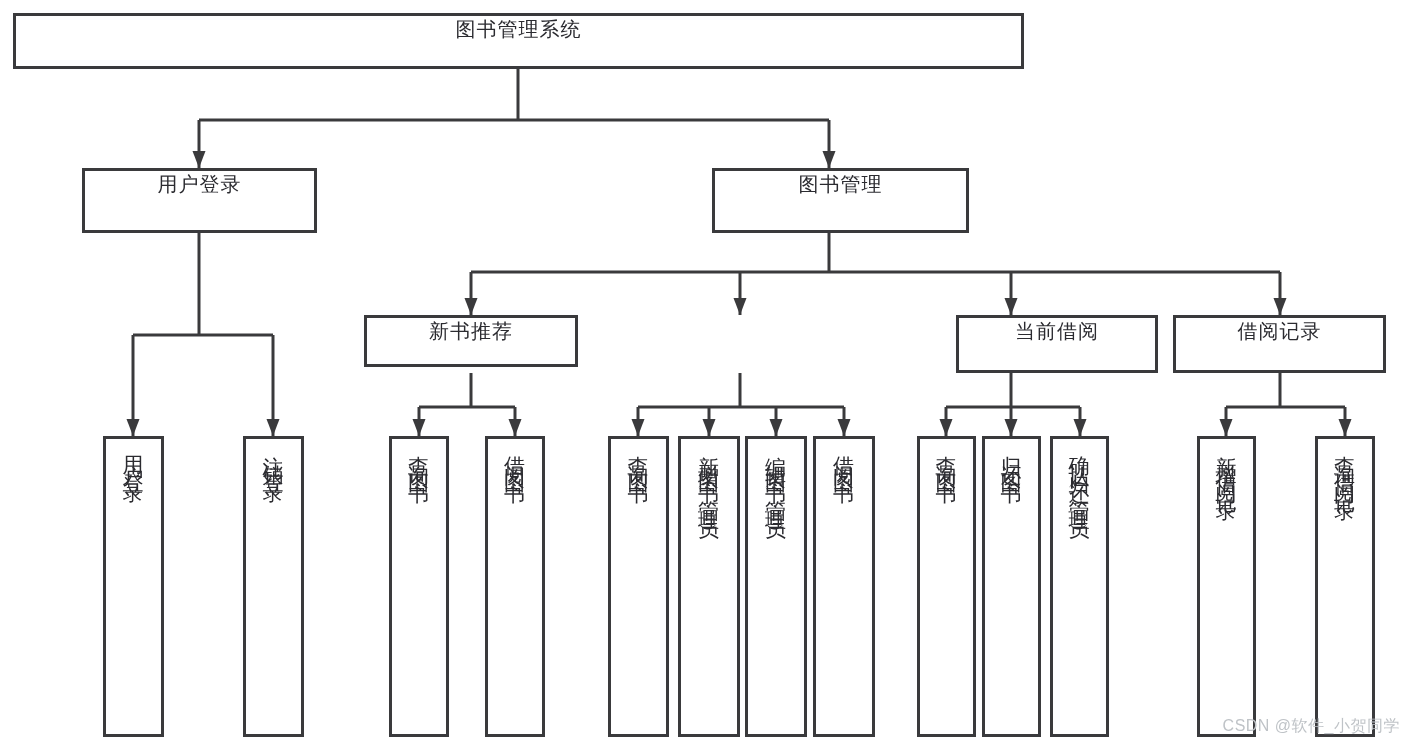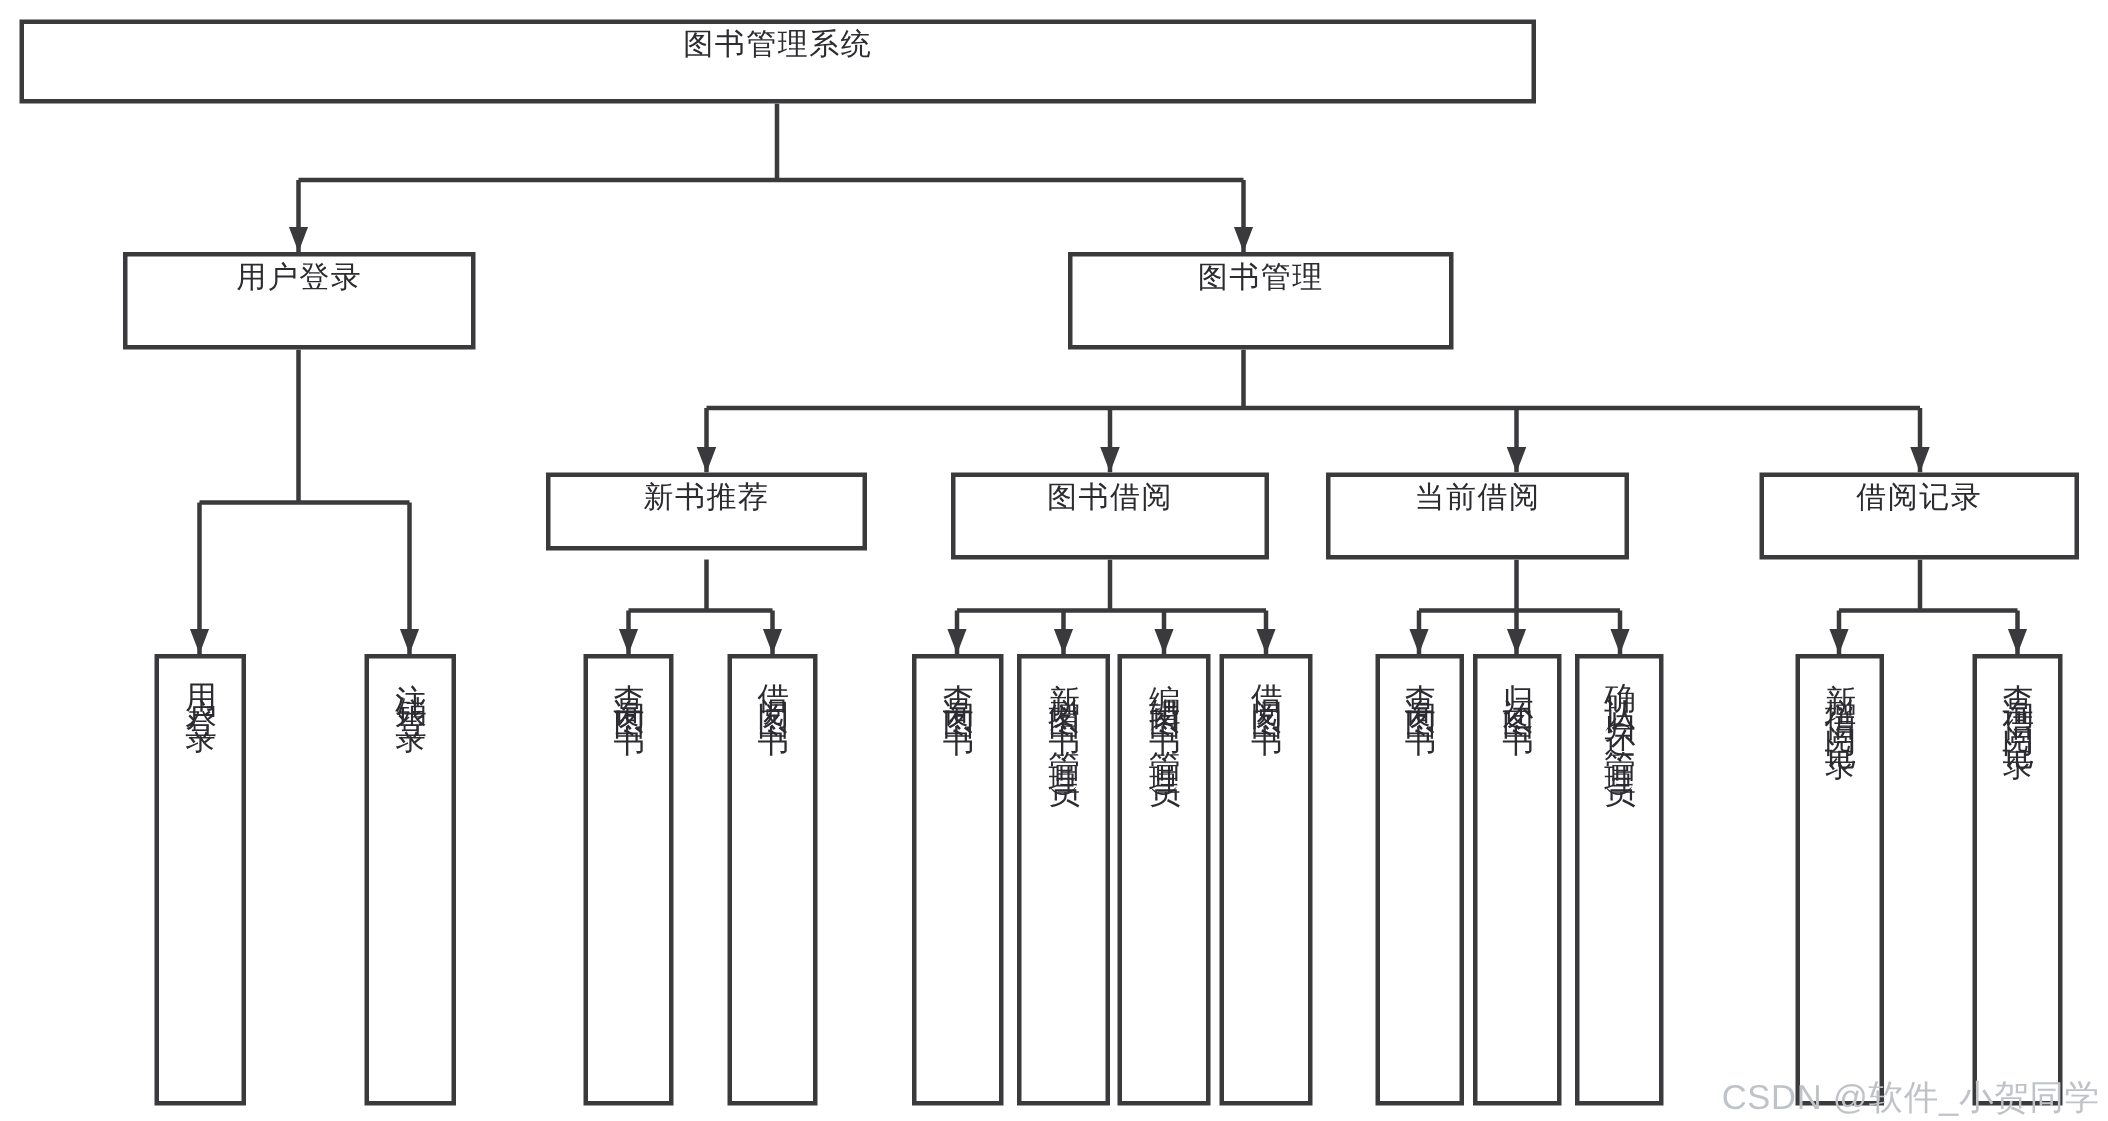"图书借阅" div.node { html: <div> <span>图书借阅</span> </div> -> none }
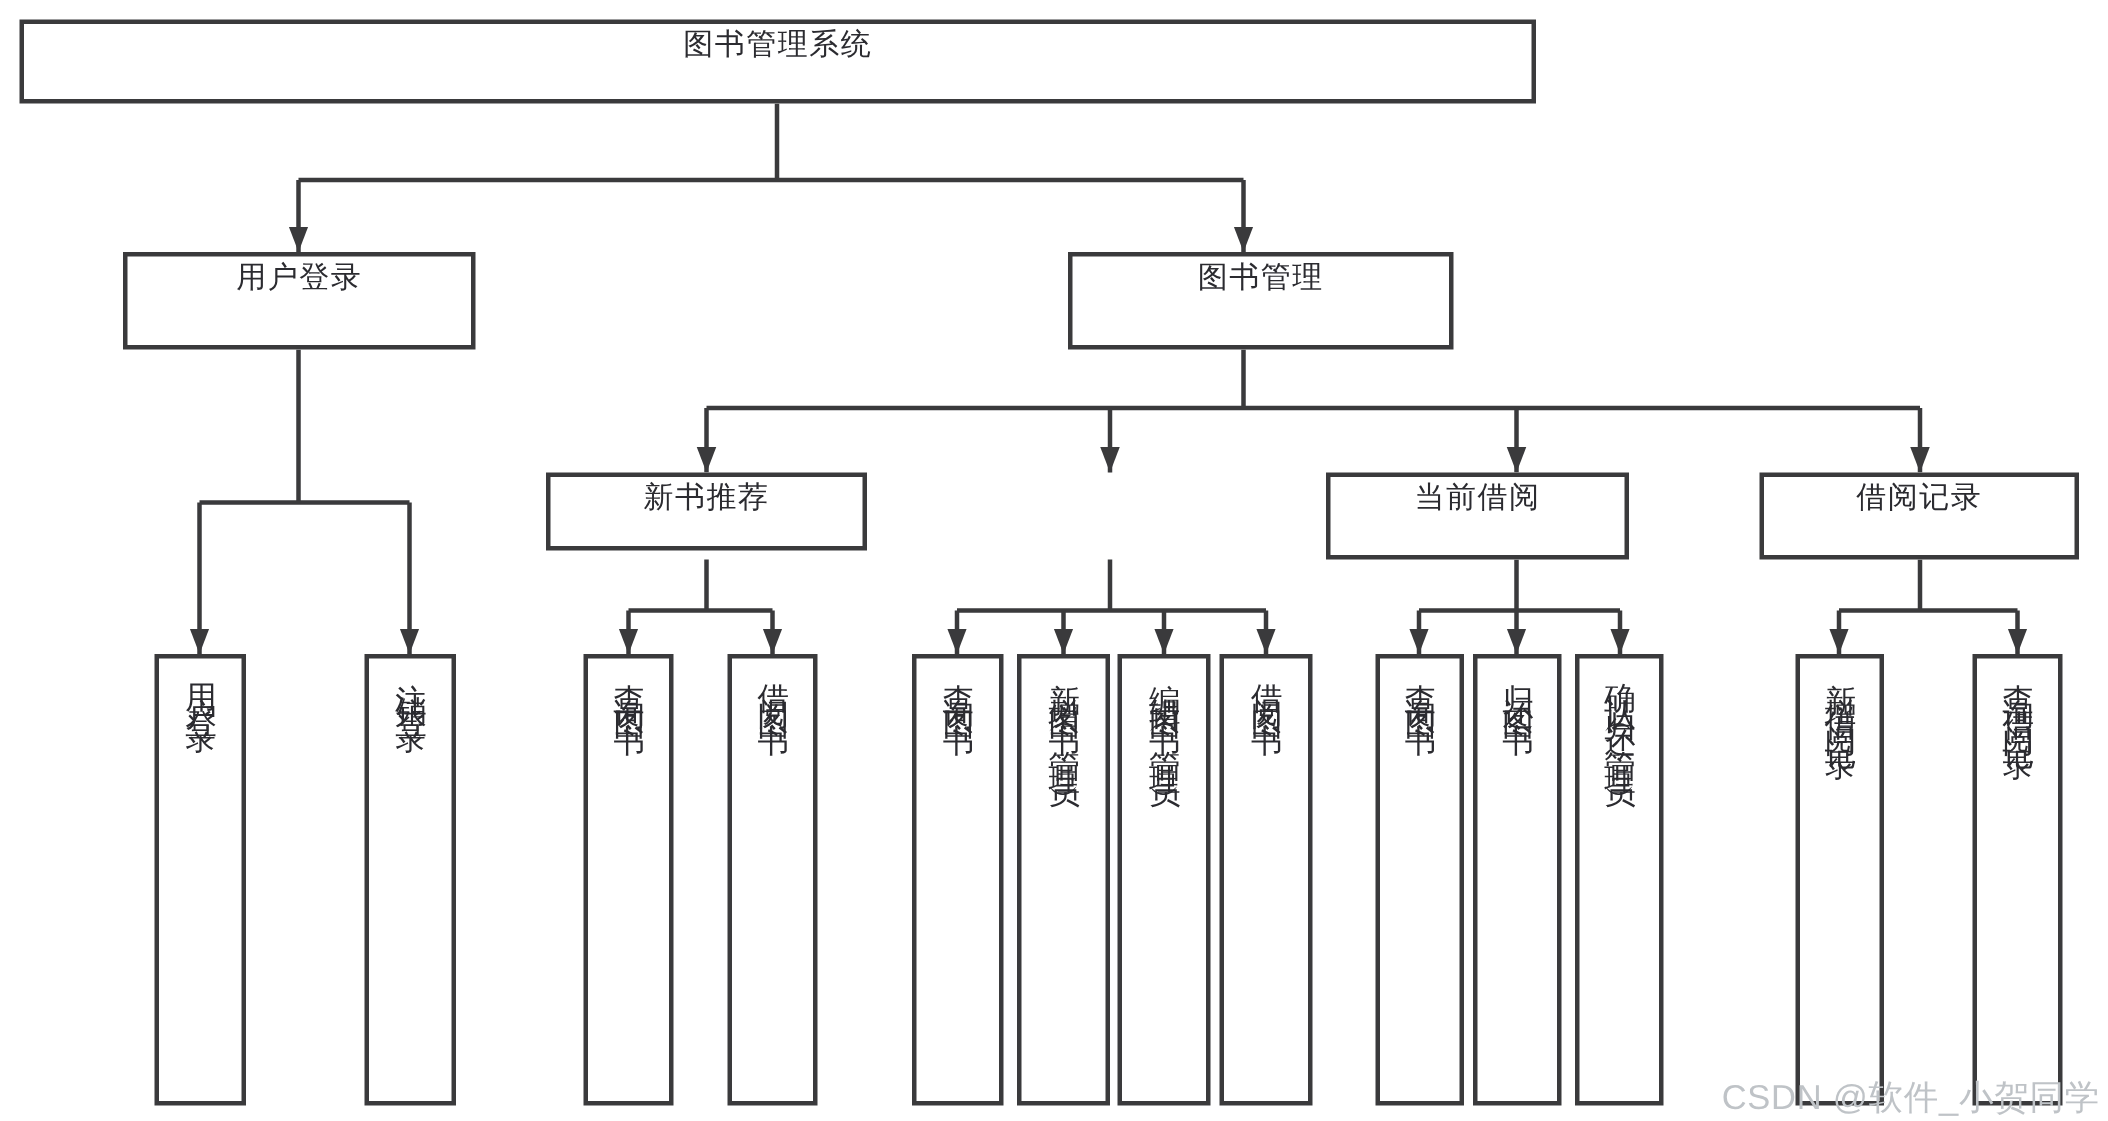"当前借阅" div.node { left: 884px -> 956px }
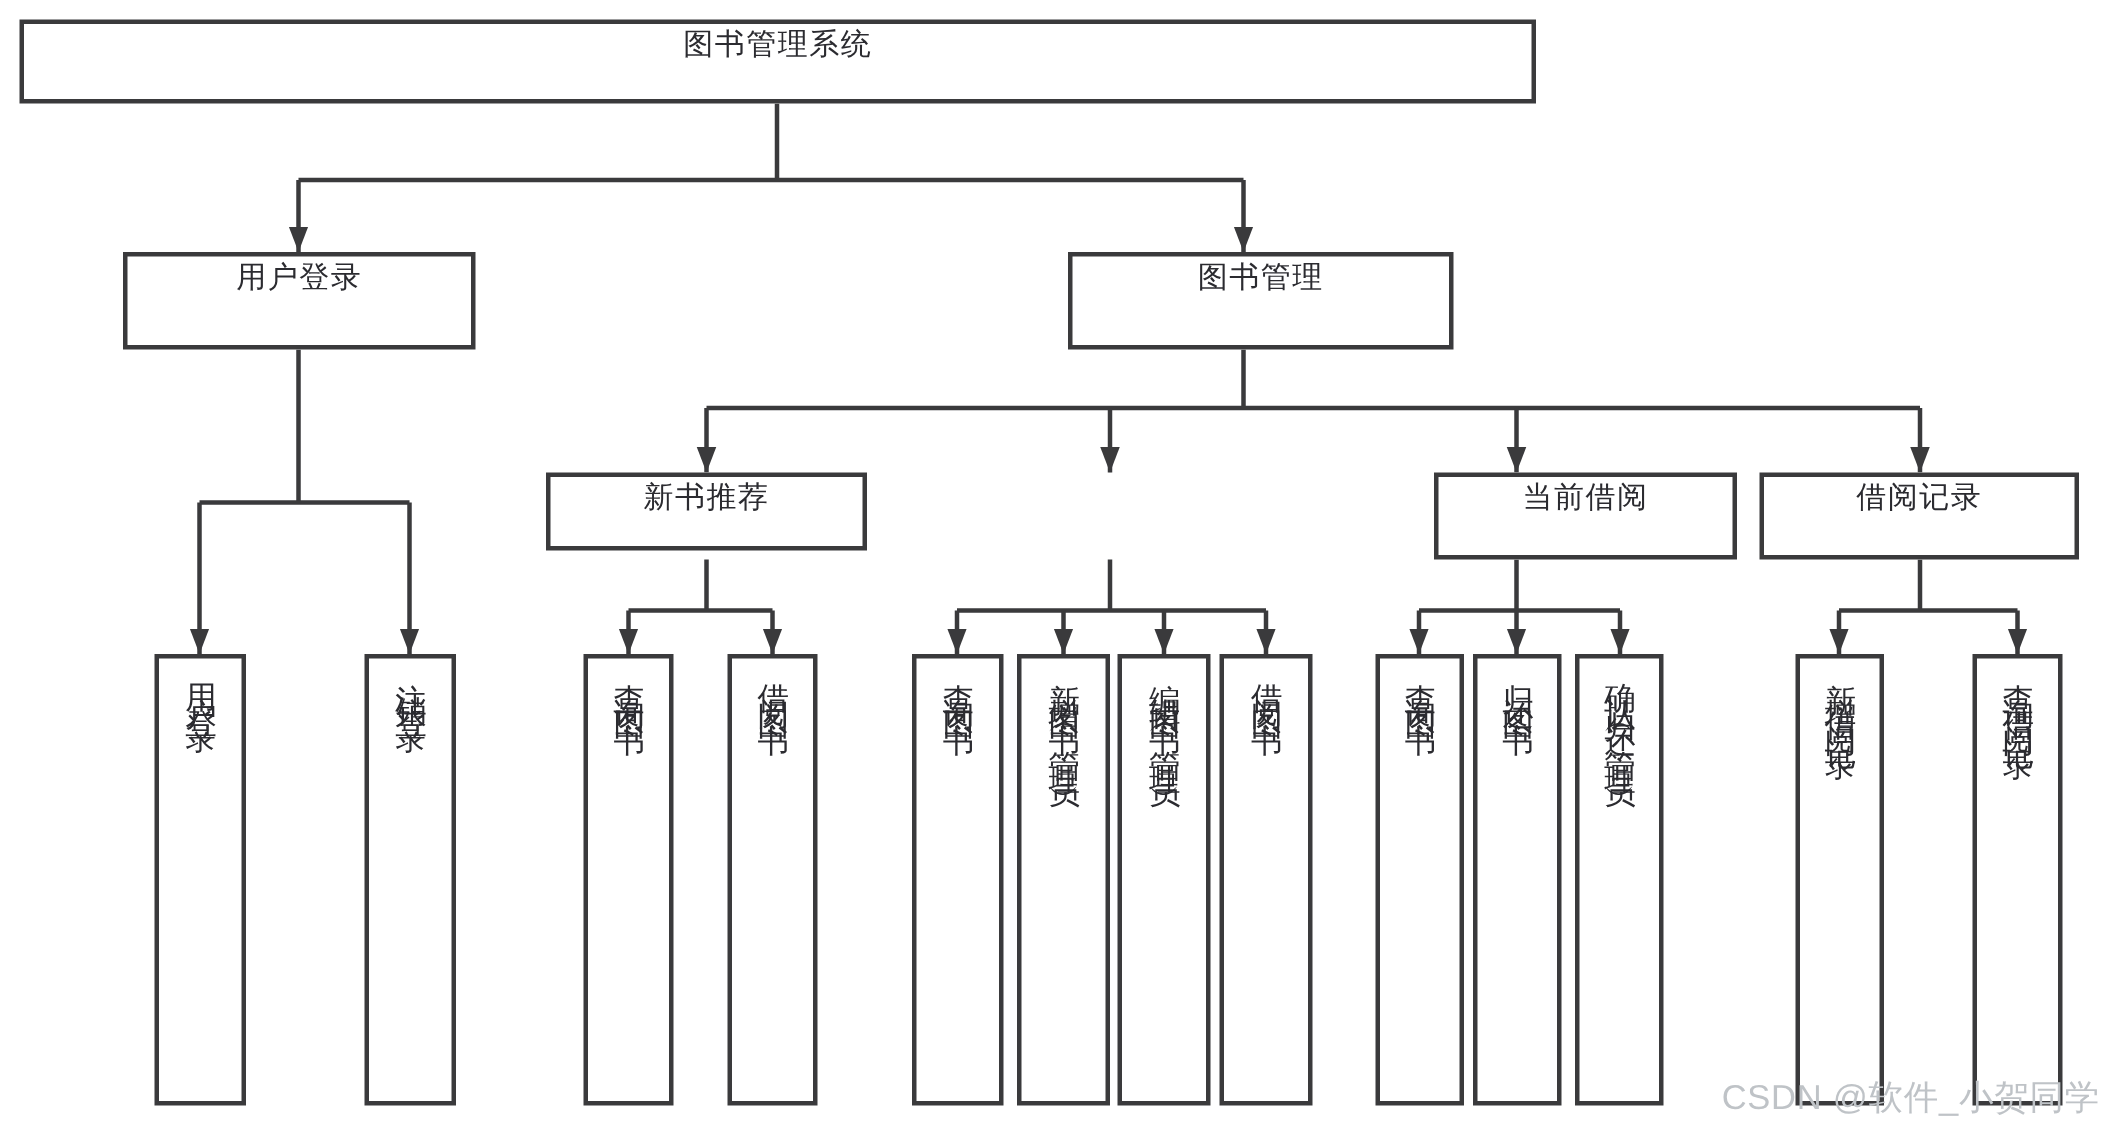"CSDN @软件_小贺同学" .watermark { font-size: 23px -> 16px }
